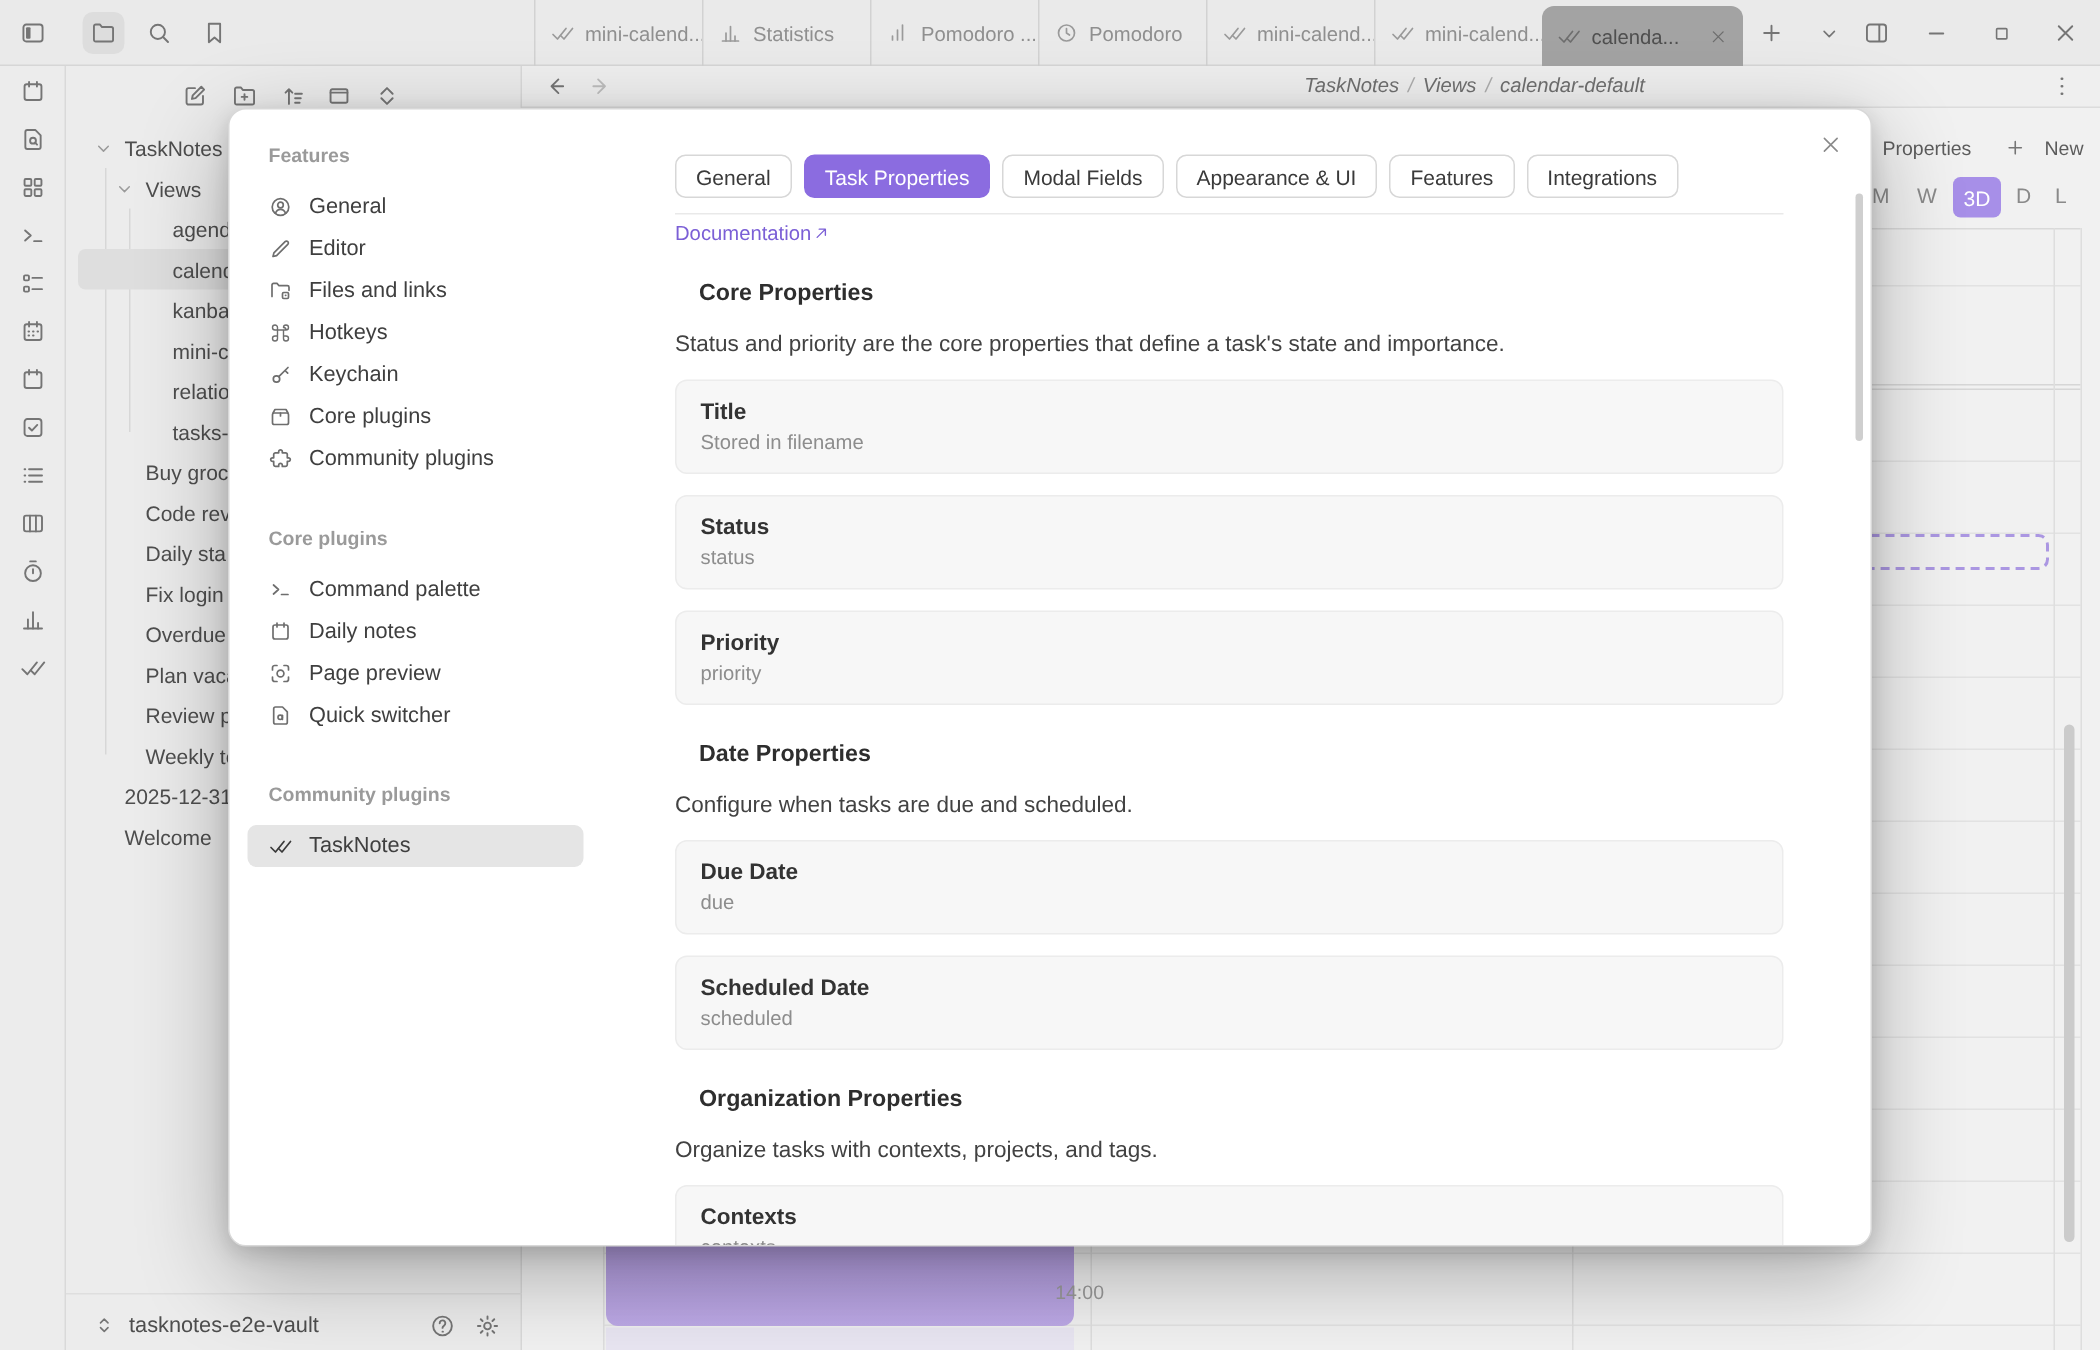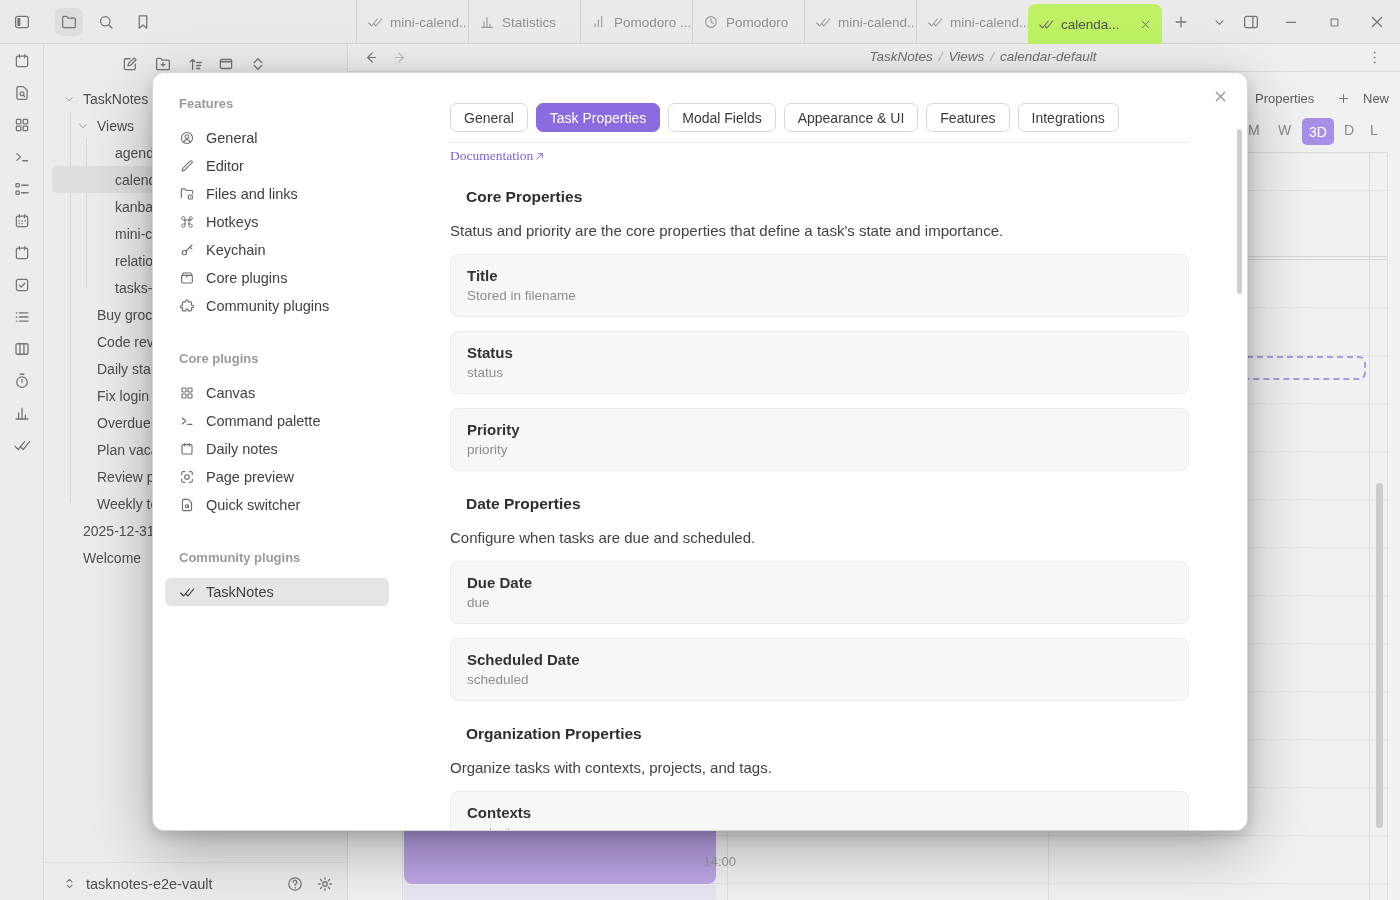"calenda..." .tab.active { background: #bef264 -> #a3a3a3 }
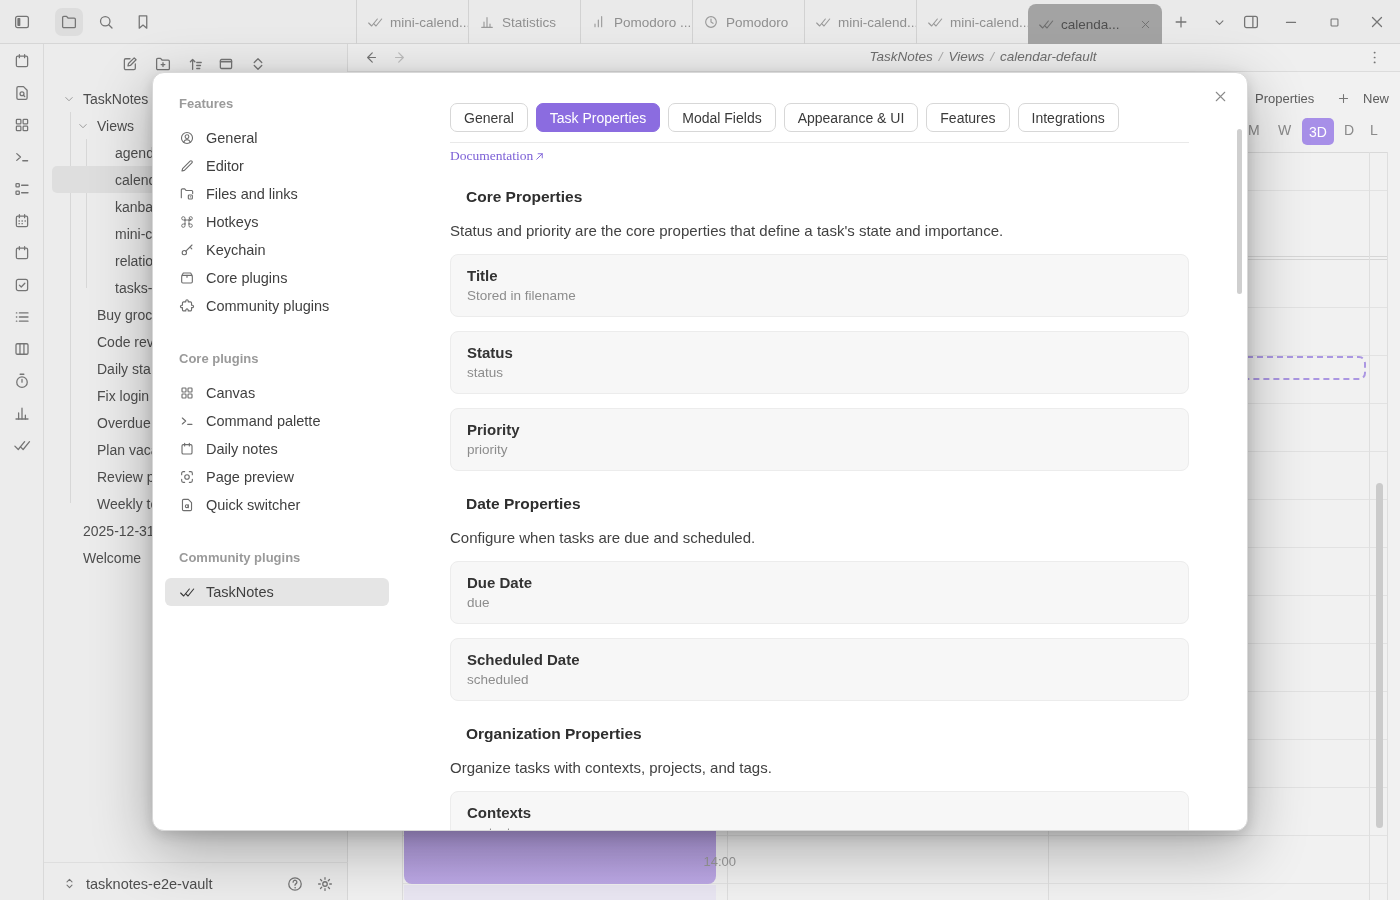"Documentation" #doc-link { font-family: Liberation Serif, serif -> none }
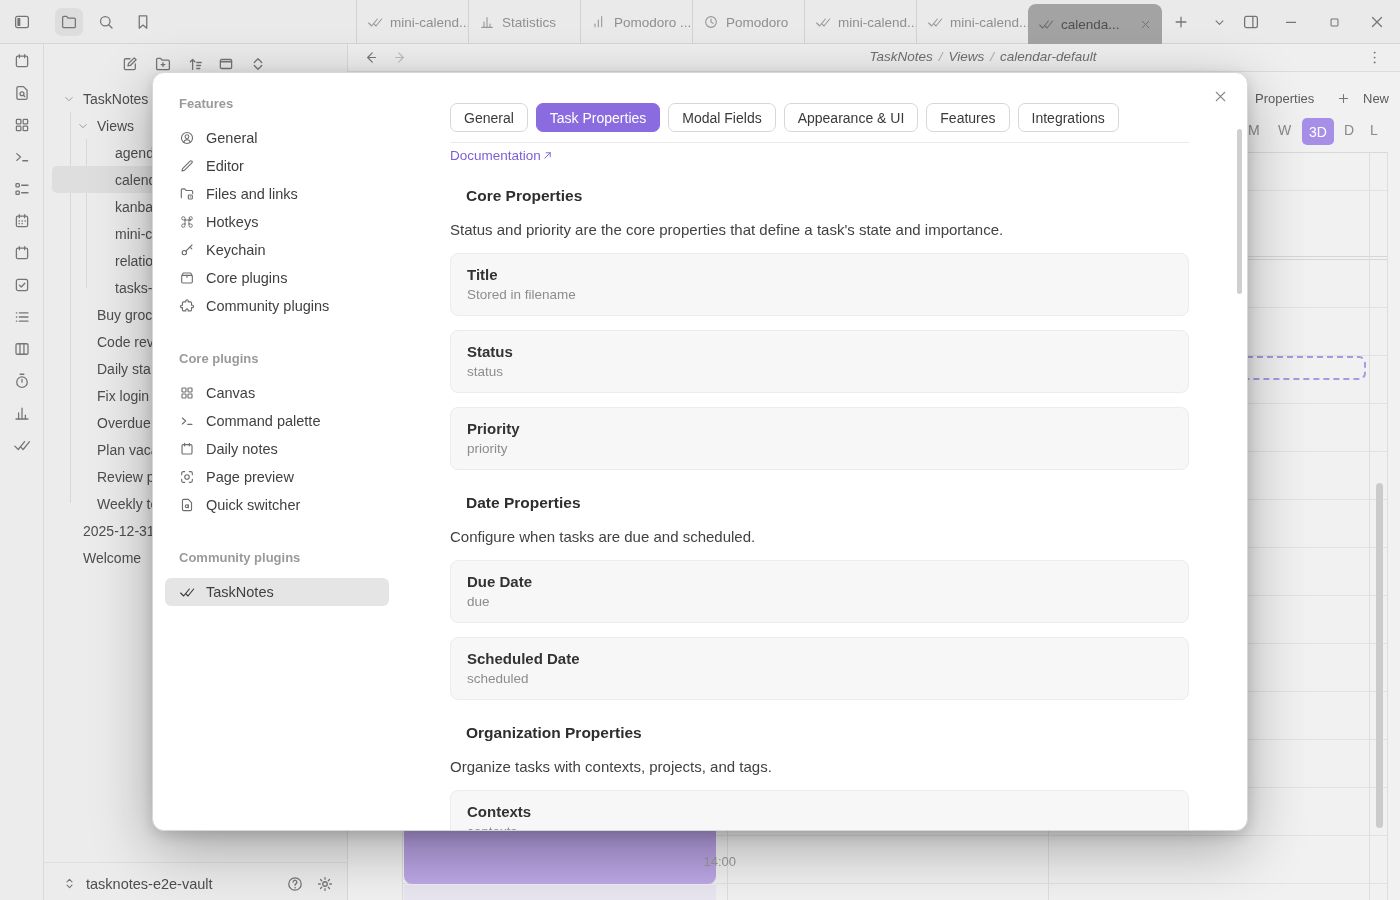"Canvas" div.nav-item { html: <div> <svg> <use></use> </svg> <span>Canvas</span> </div> -> none }
